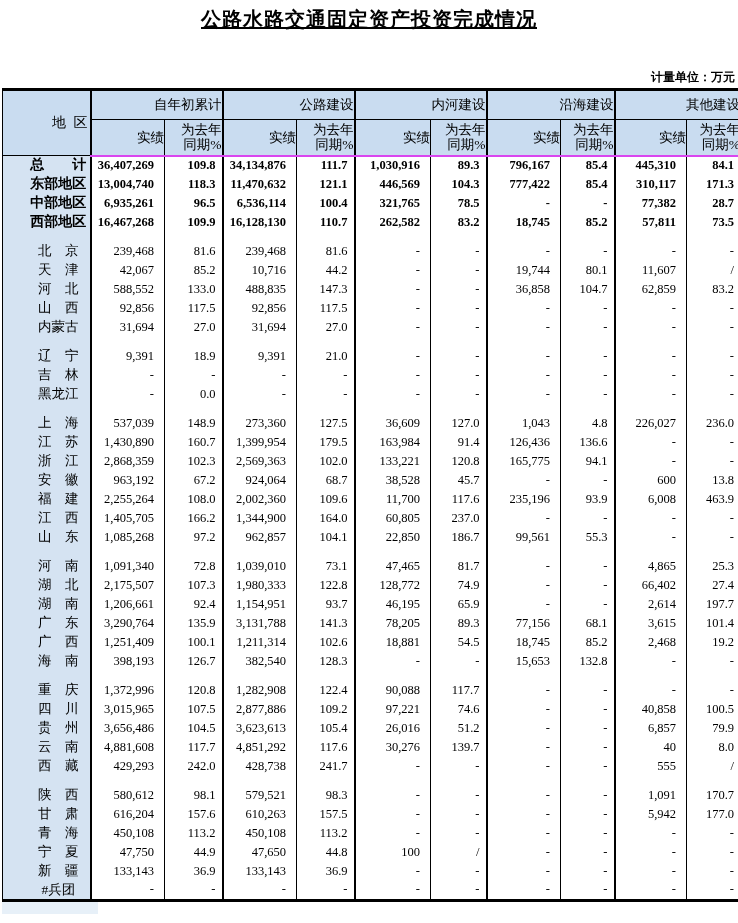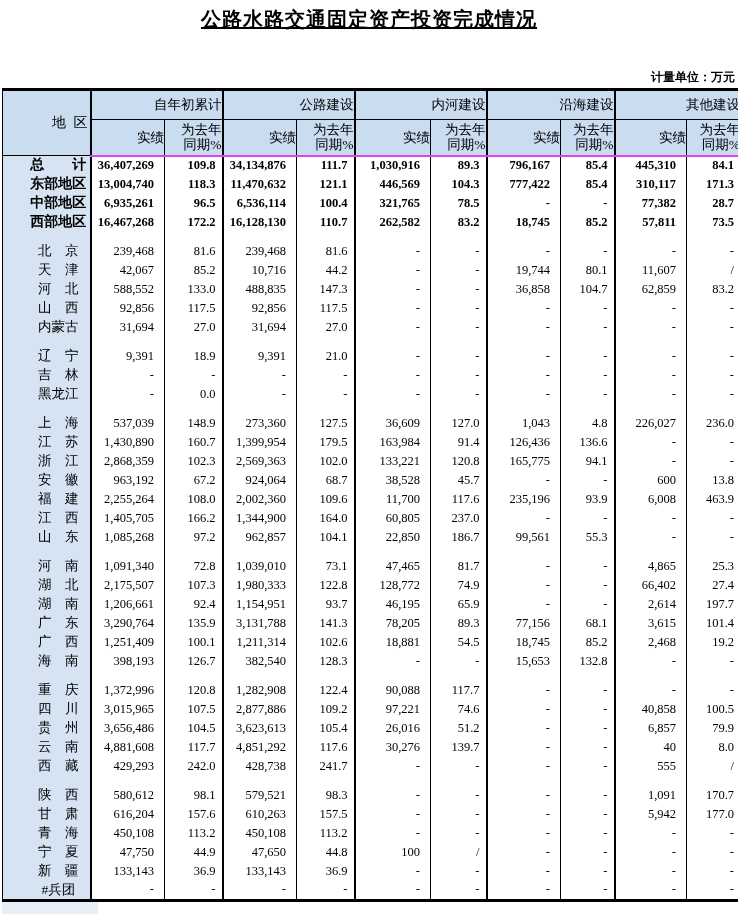"172.2" td.pct { text: 172.2 -> 109.9 }
